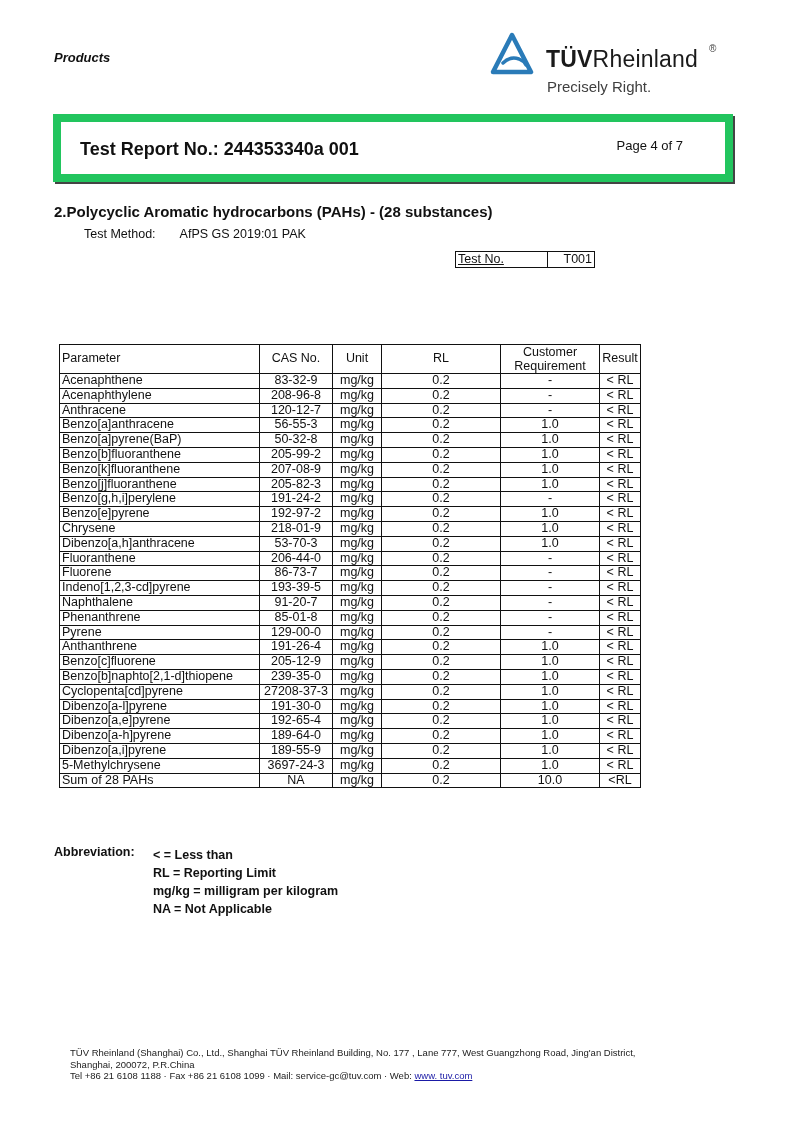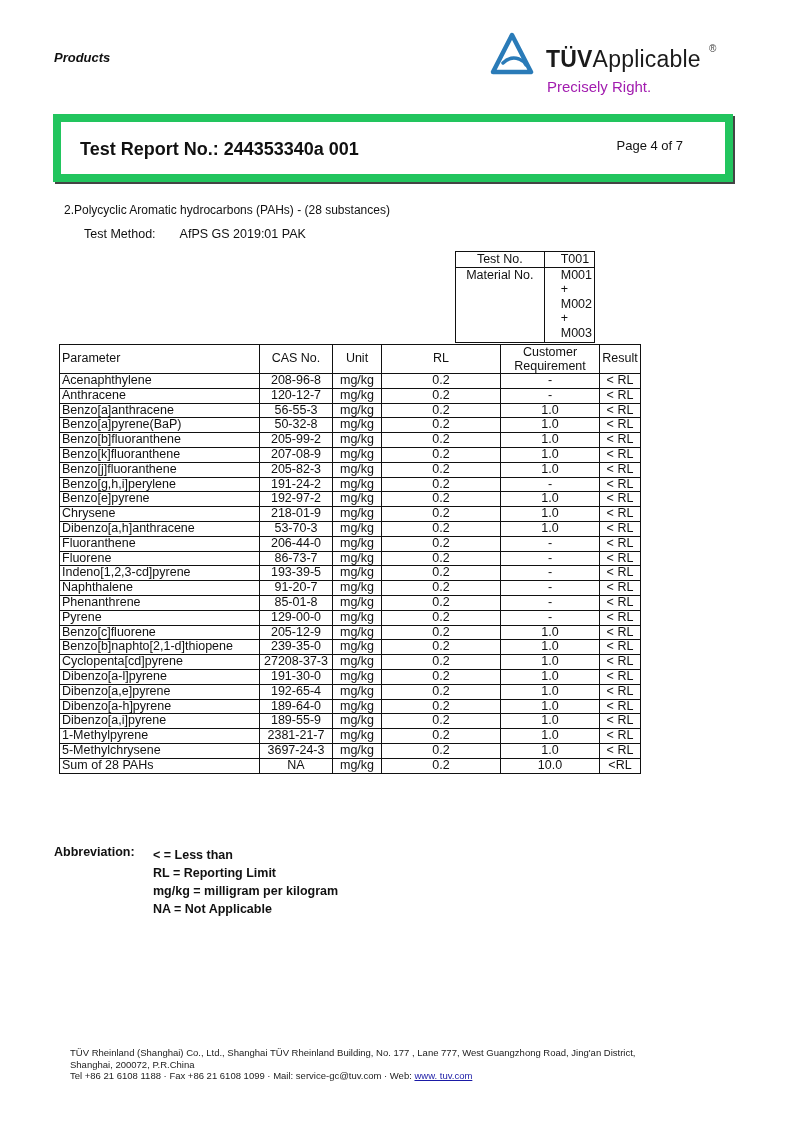"Applicable" span { text: Applicable -> Rheinland }
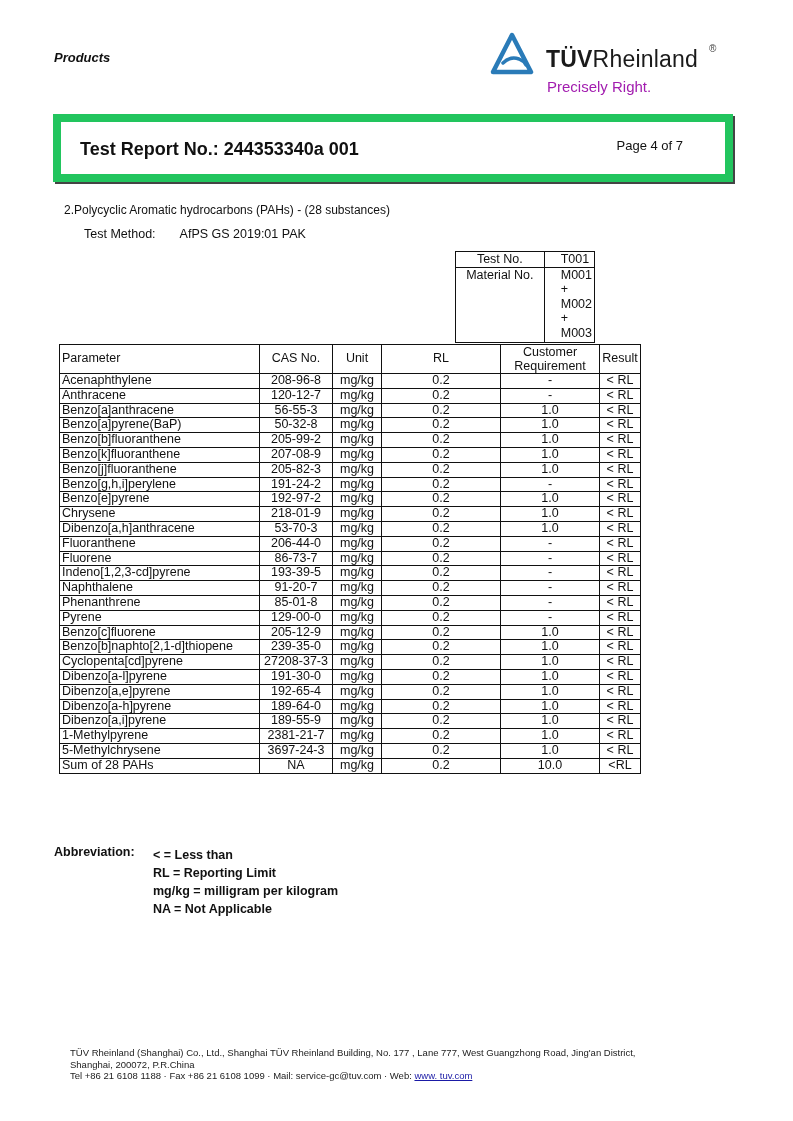"Precisely Right." .logo-tag { color: #a21caf -> #404040 }
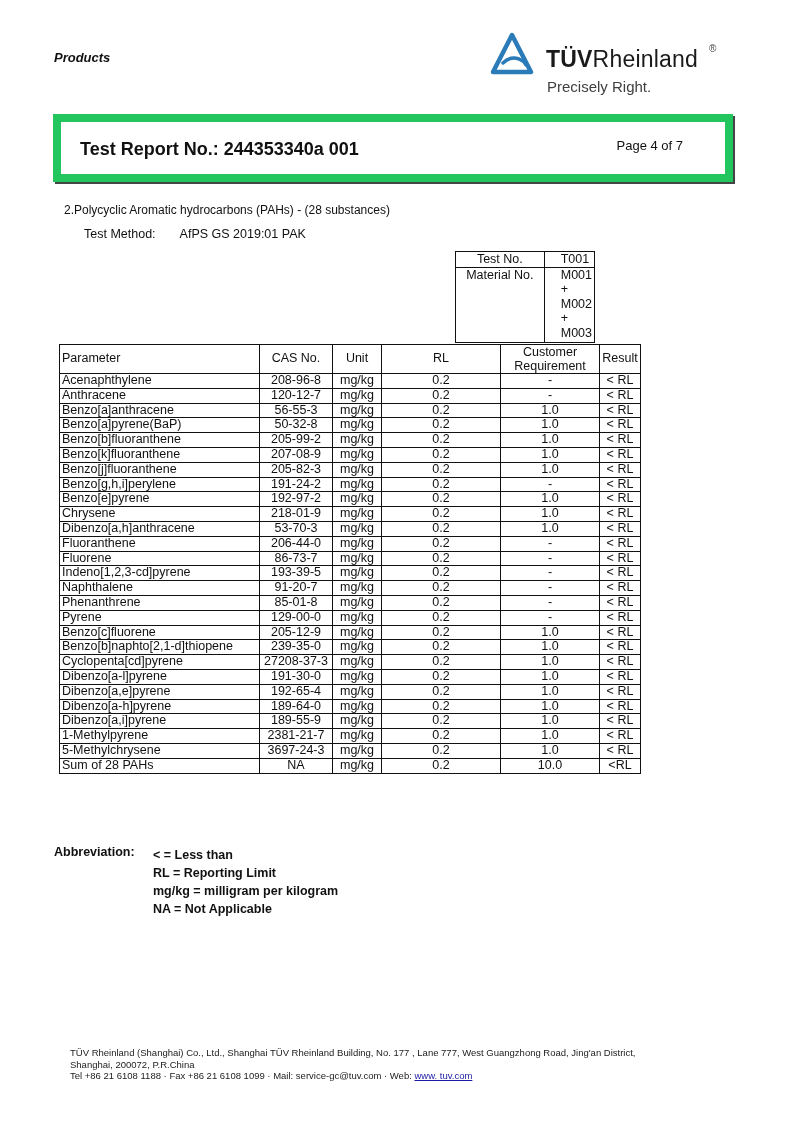"2.Polycyclic Aromatic hydrocarbons" .section-title { font-size: 12px -> 15px; font-weight: normal -> bold; left: 64px -> 54px }
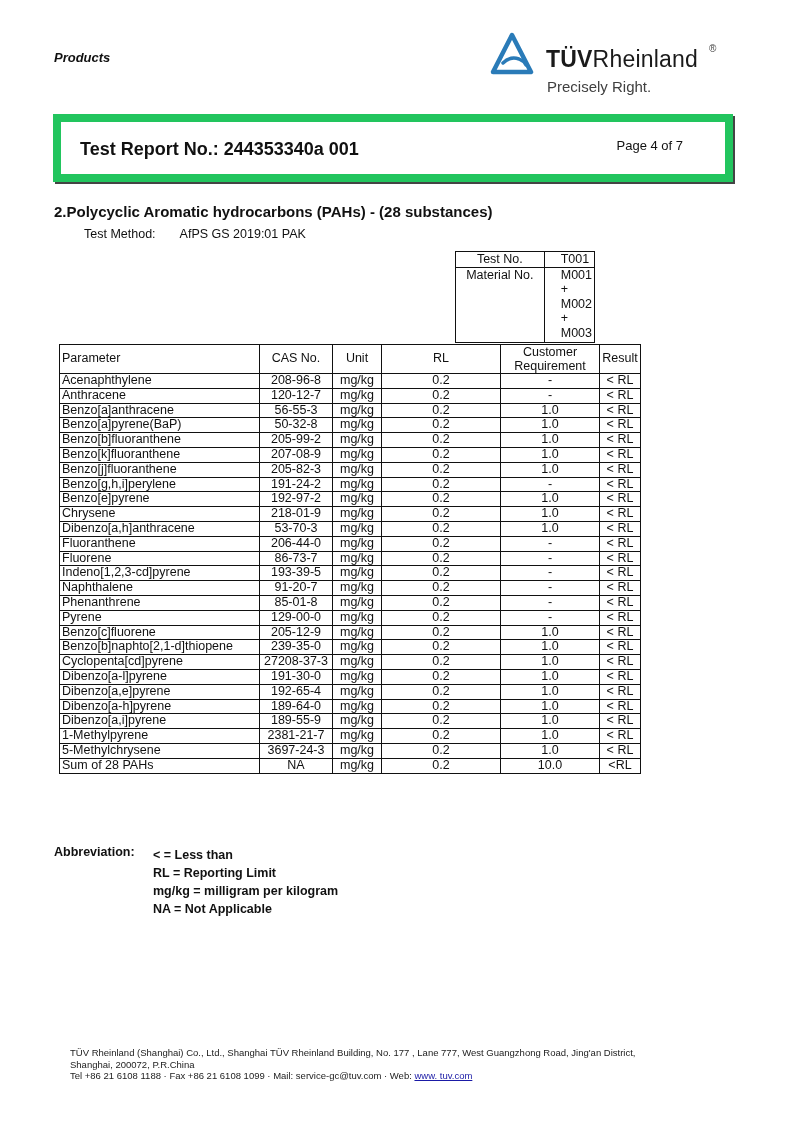"Test No." .hdr-box td.lbl { text-align: center -> left; text-decoration: none -> underline }
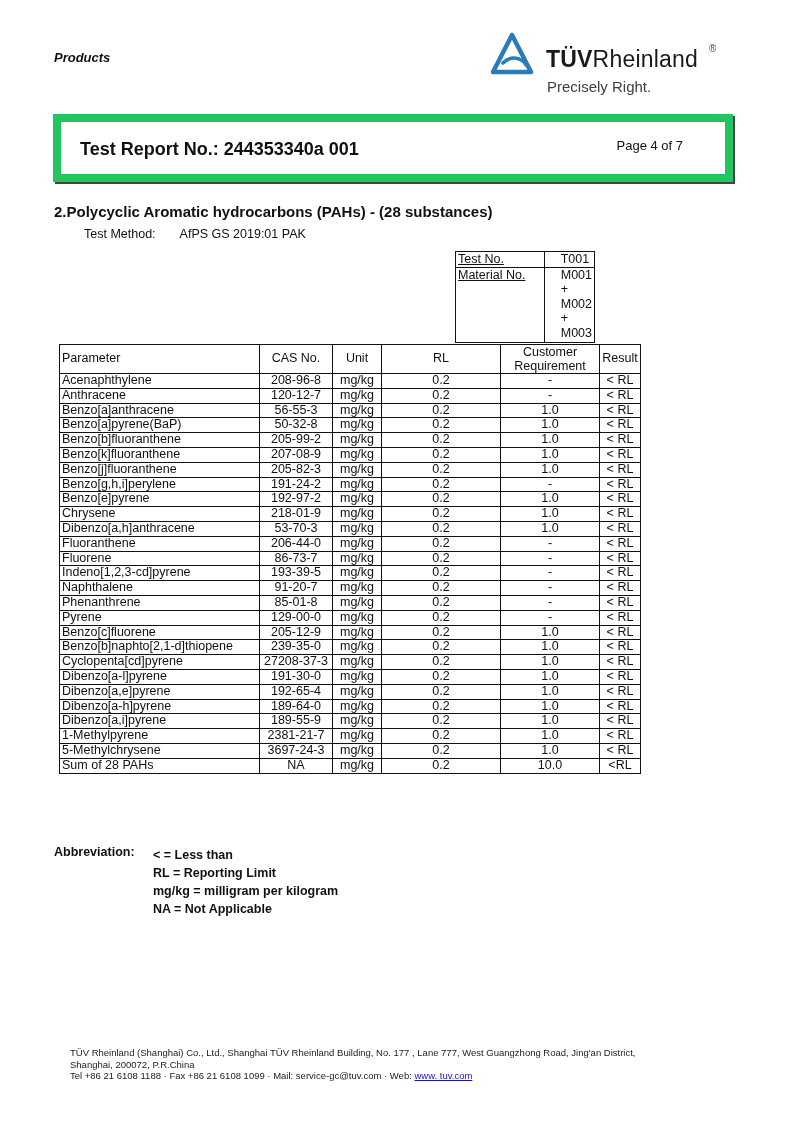"T001" .hdr-box td.v { text-align: left -> center }
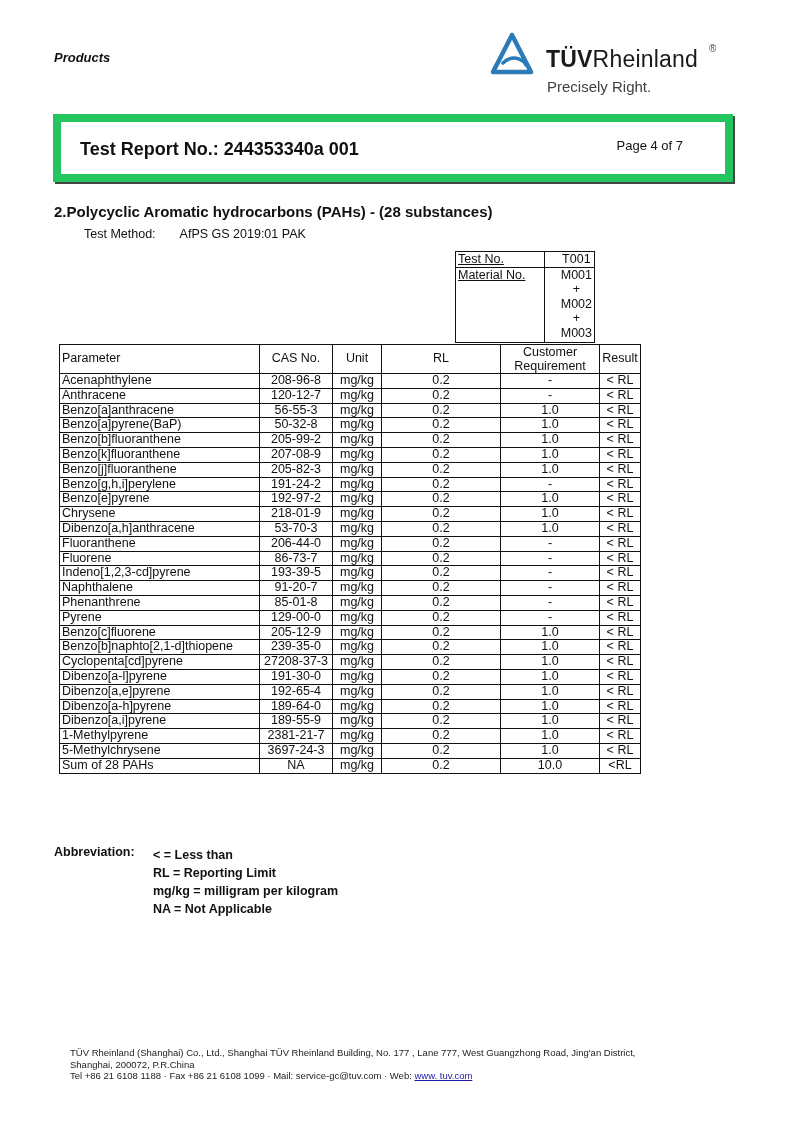"Material No." tr { html: <tr> <td>Material No.</td> <td> <div>M001</div> <div>+</div> <div>M002</div> <div>+</div> <div>M003</div> </td> </tr> -> none }
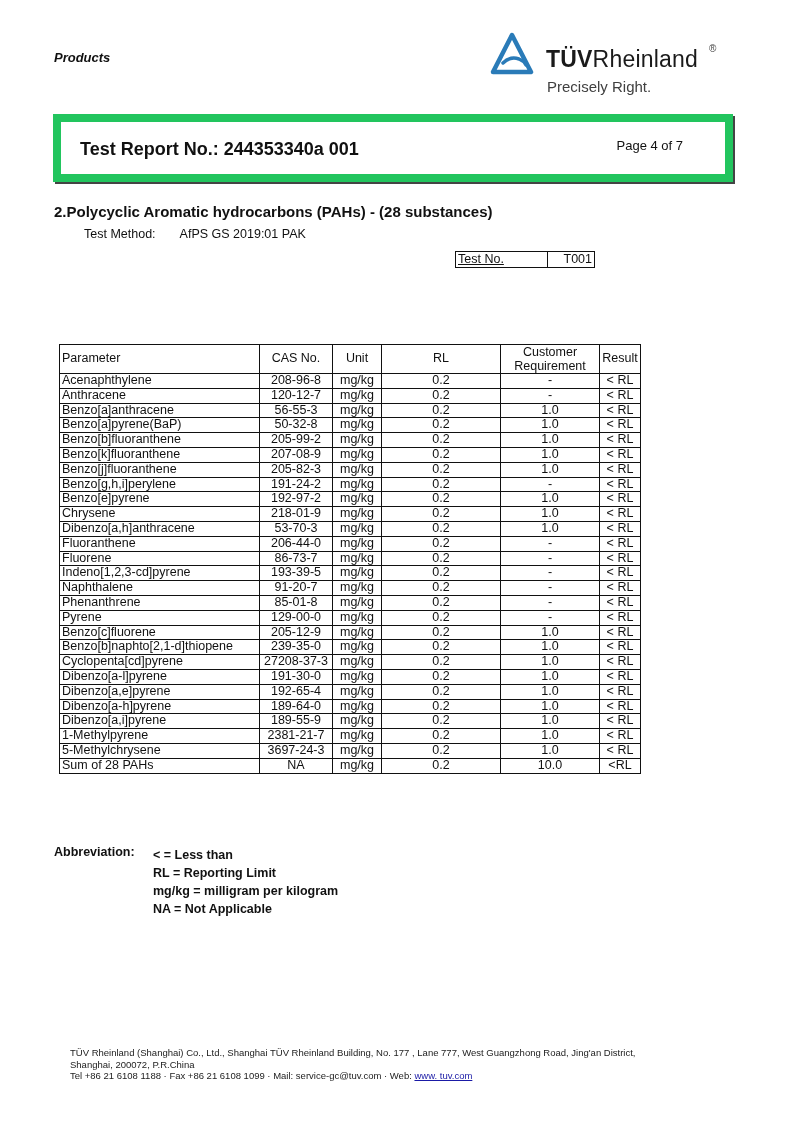"Acenaphthene" tr { html: none -> <tr> <td>Acenaphthene</td> <td>83-32-9</td> <td>mg/kg</td> <td>0.2</td> <td>-</td> <td>&lt; RL</td> </tr> }
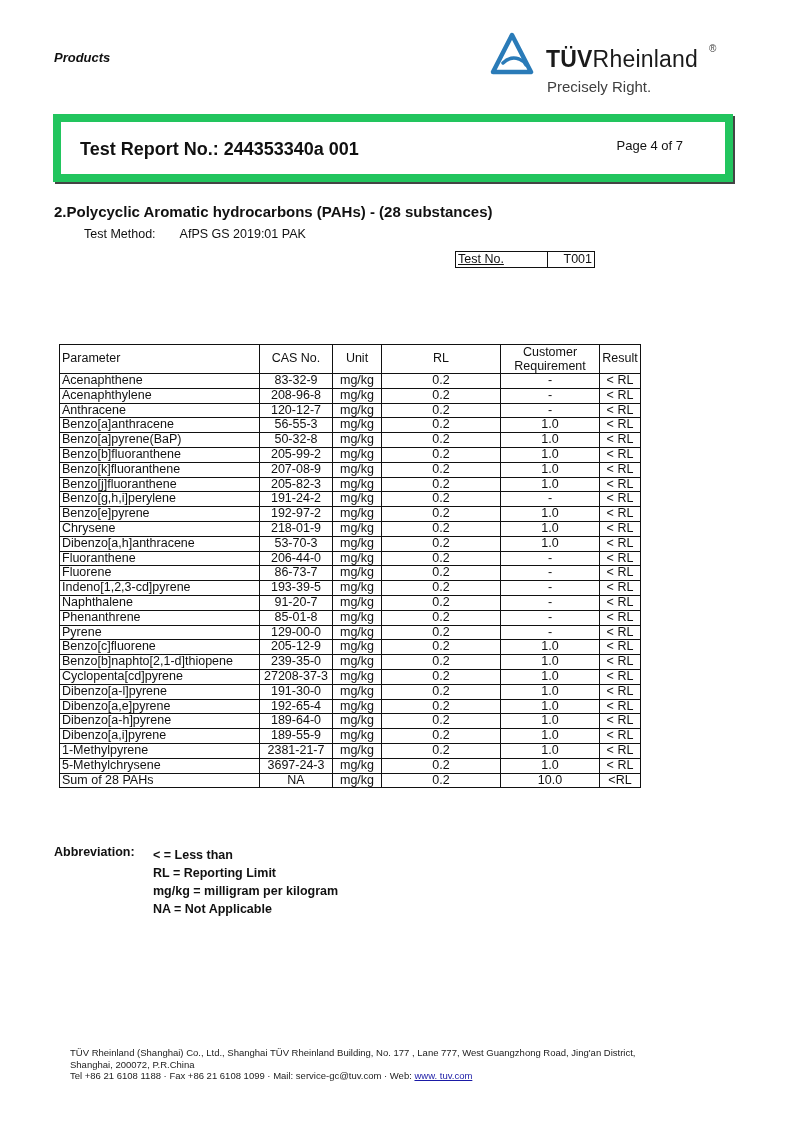"Anthanthrene" tr { html: none -> <tr> <td>Anthanthrene</td> <td>191-26-4</td> <td>mg/kg</td> <td>0.2</td> <td>1.0</td> <td>&lt; RL</td> </tr> }
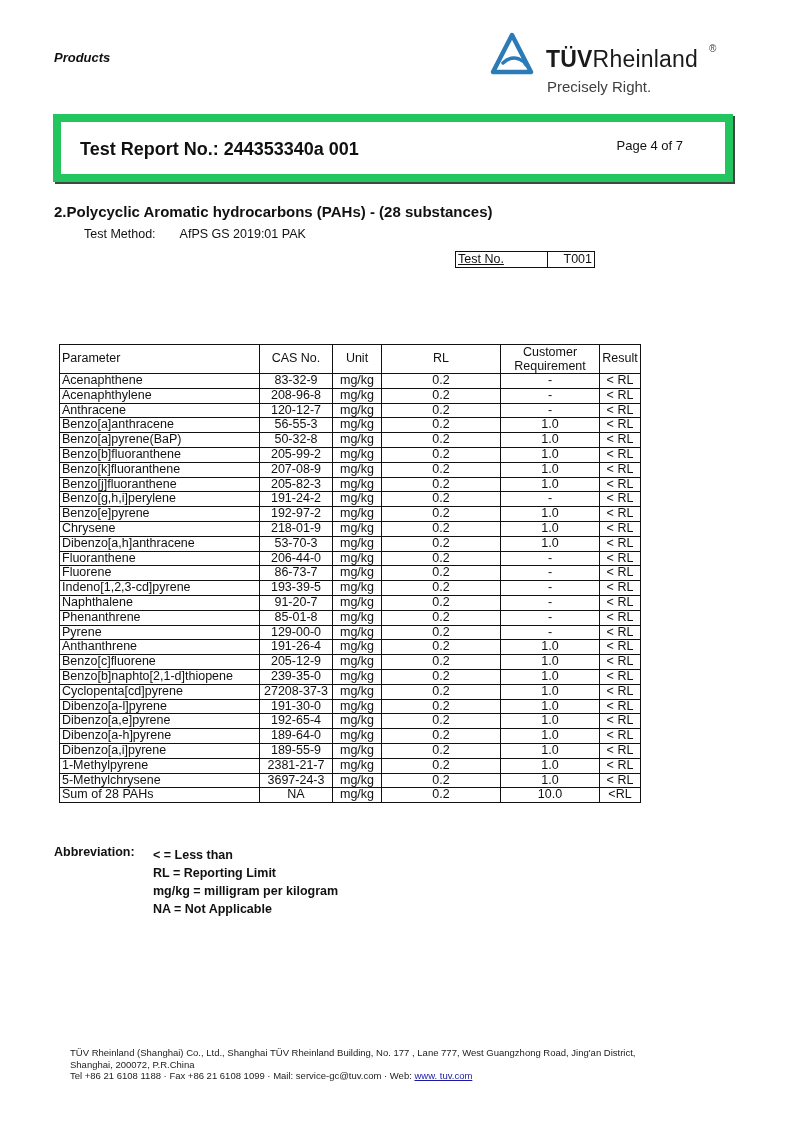"1-Methylpyrene" tr { html: <tr> <td>1-Methylpyrene</td> <td>2381-21-7</td> <td>mg/kg</td> <td>0.2</td> <td>1.0</td> <td>&lt; RL</td> </tr> -> none }
